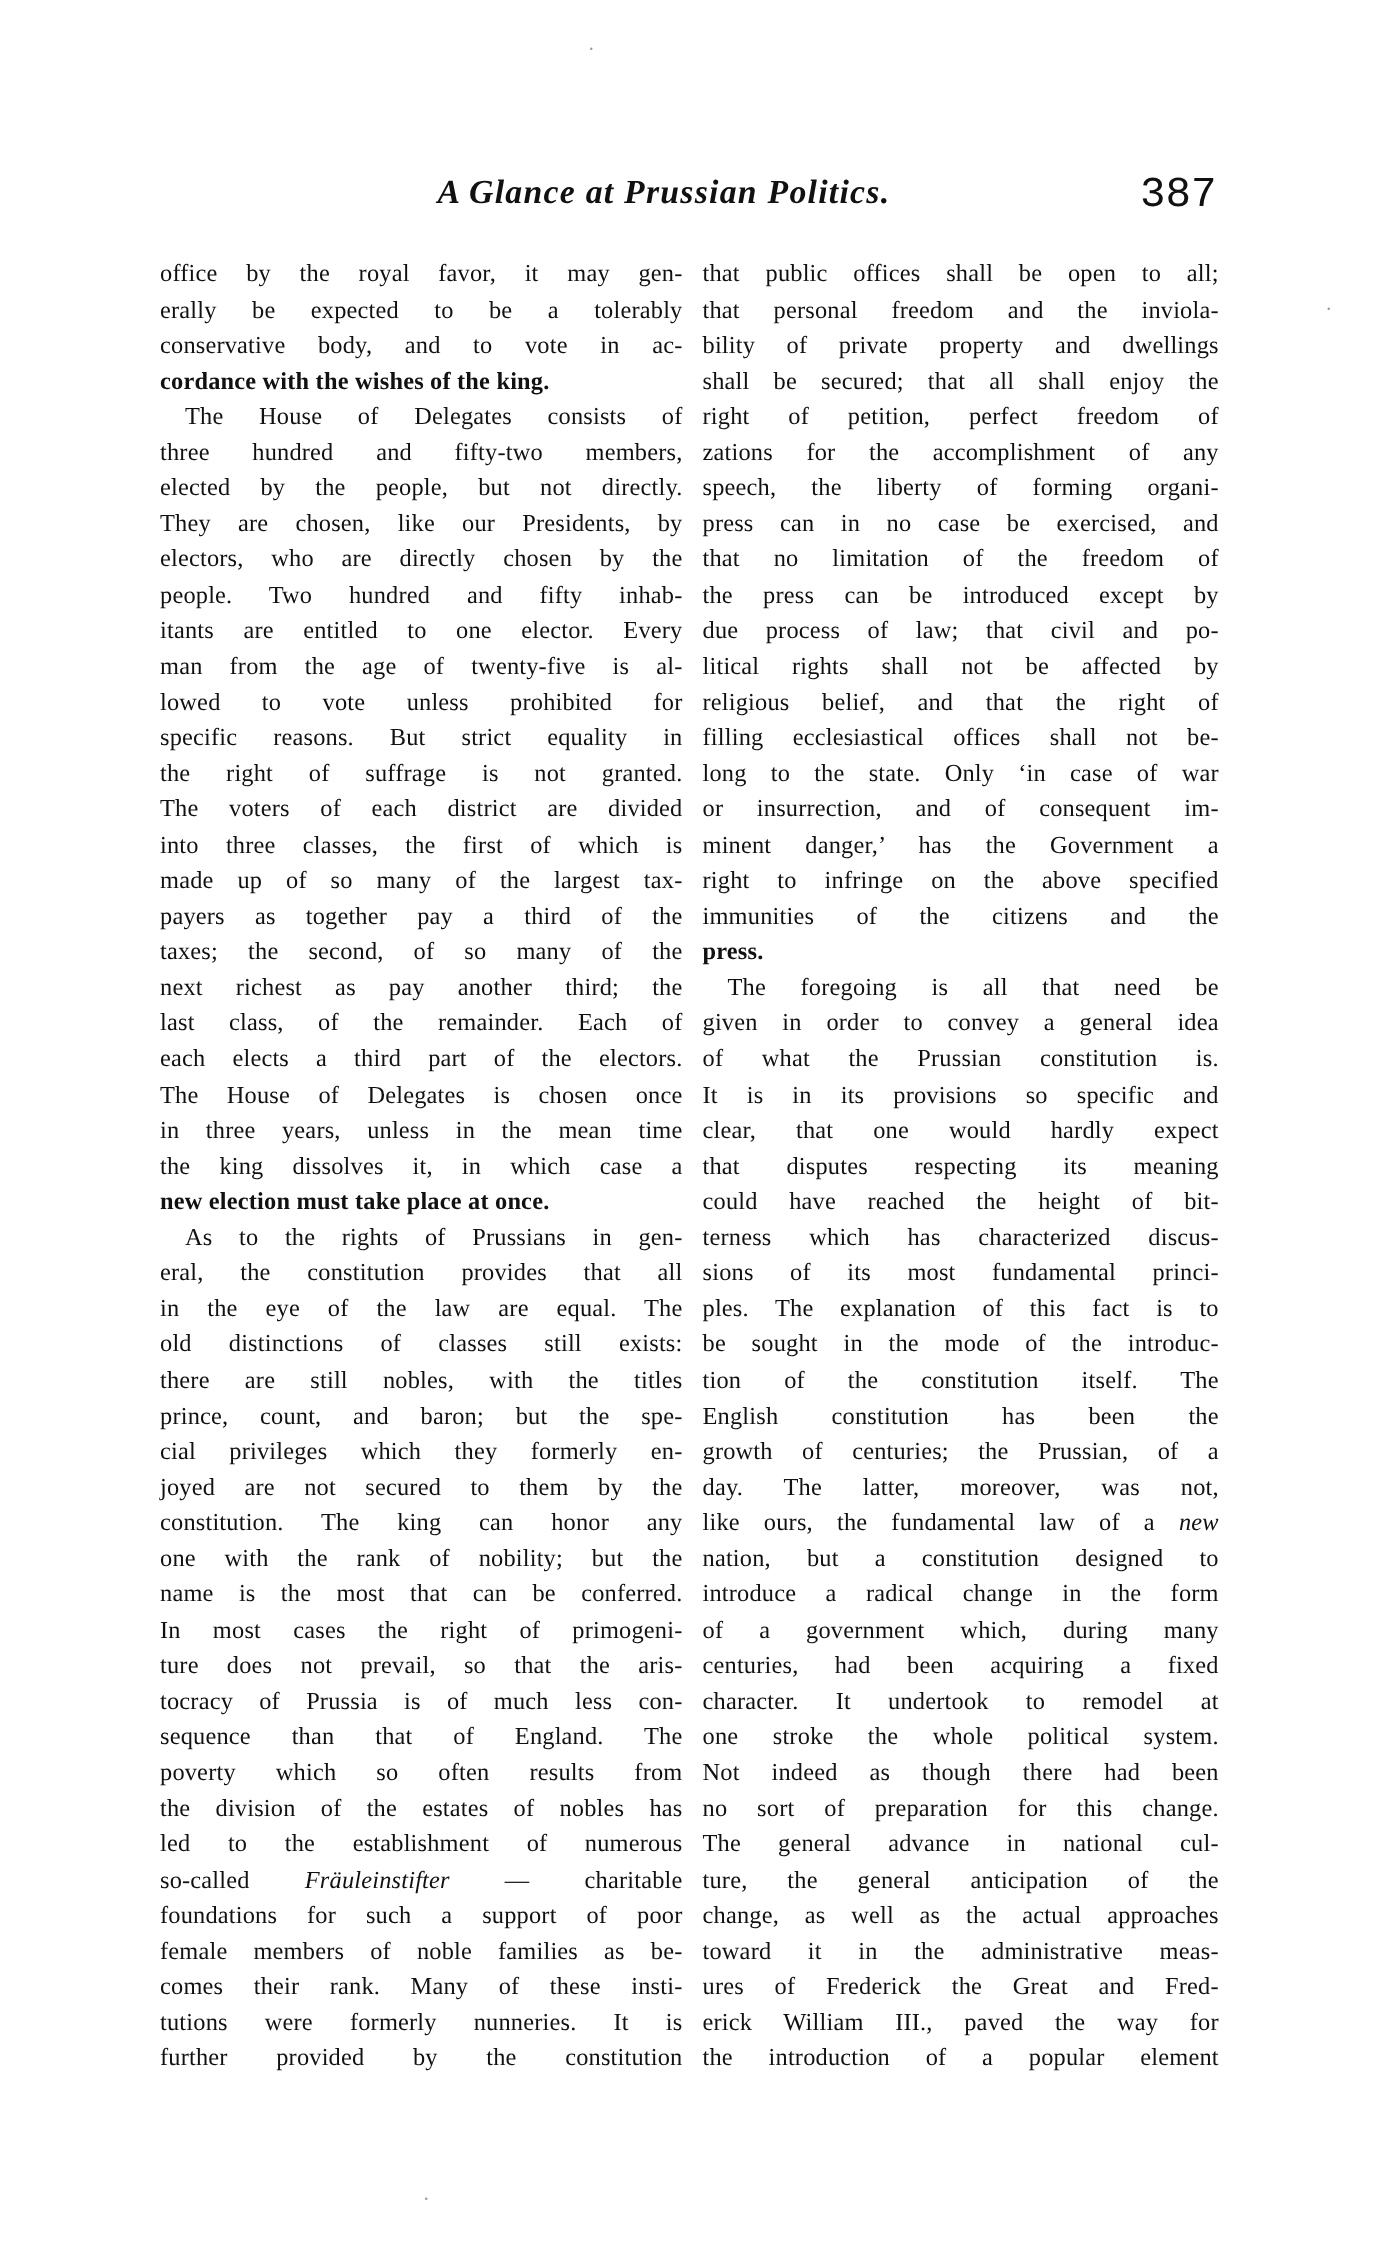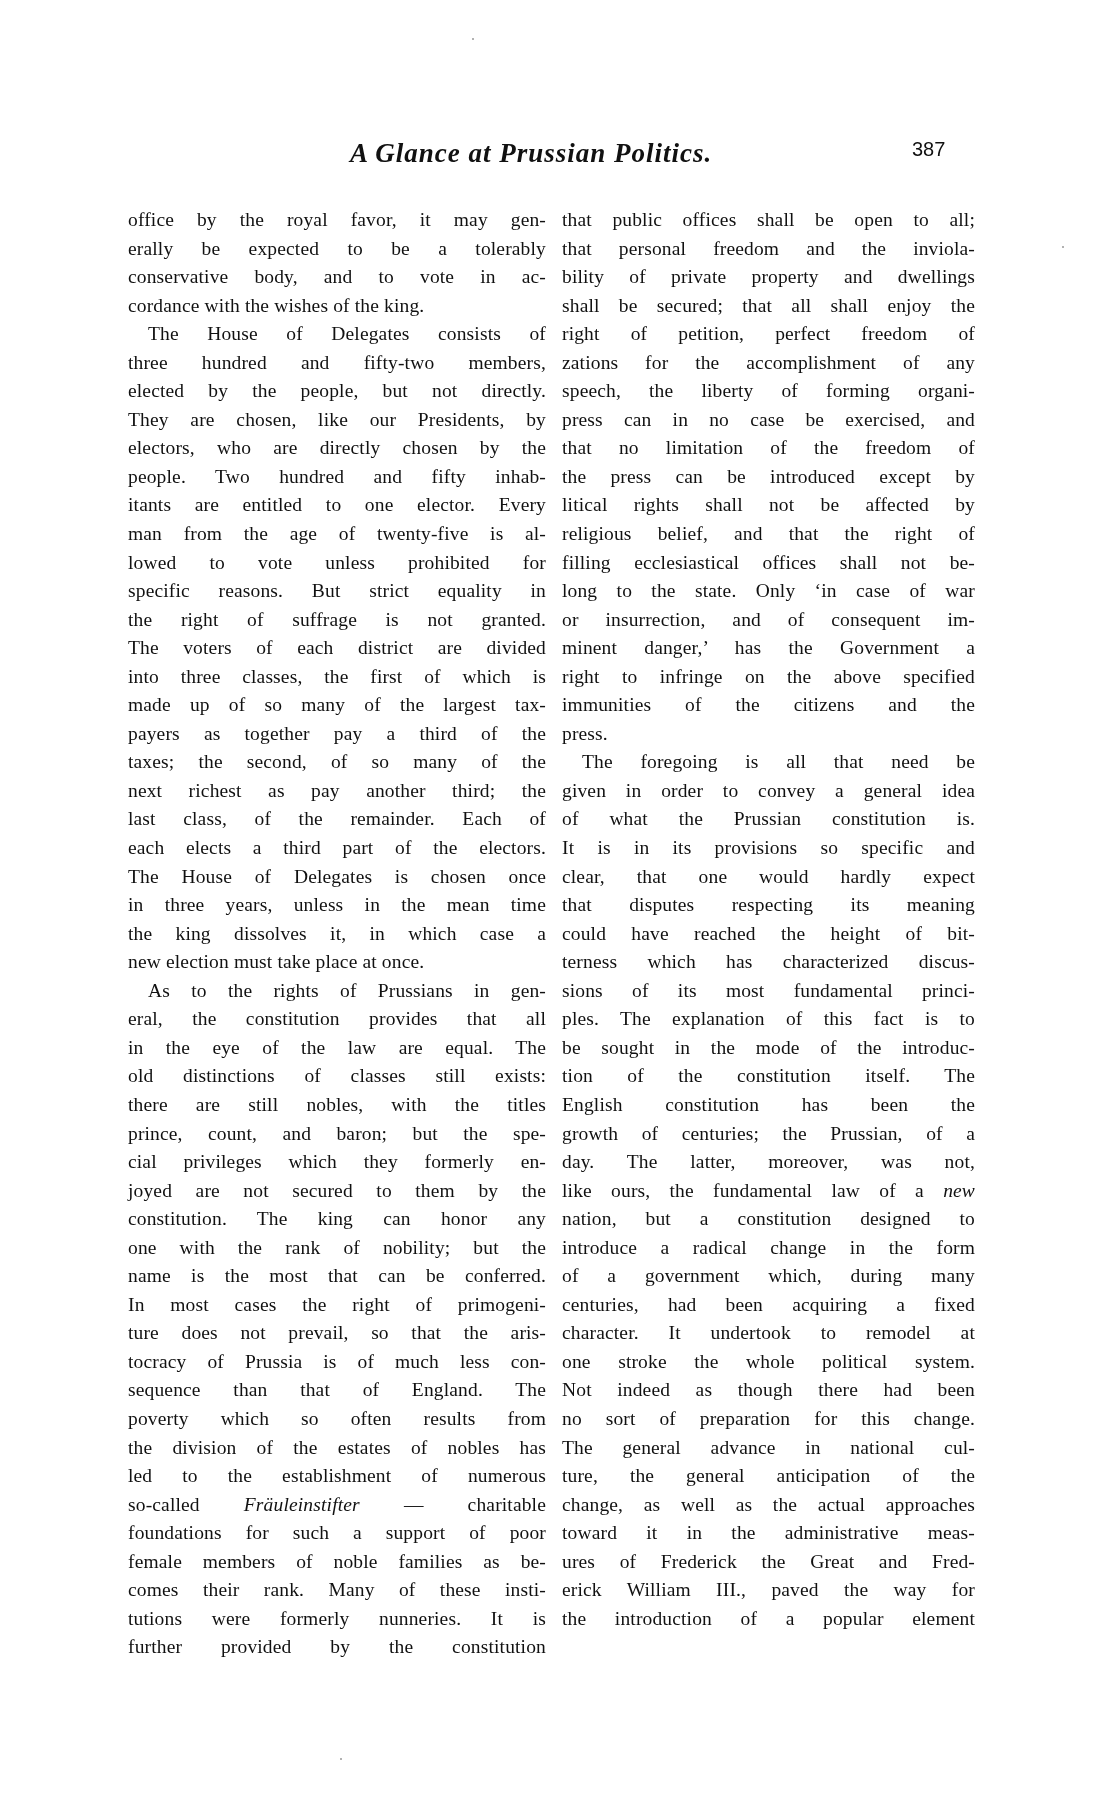"387" .page-number { font-family: Liberation Sans, sans-serif -> Liberation Mono, monospace; font-size: 20px -> 34px }
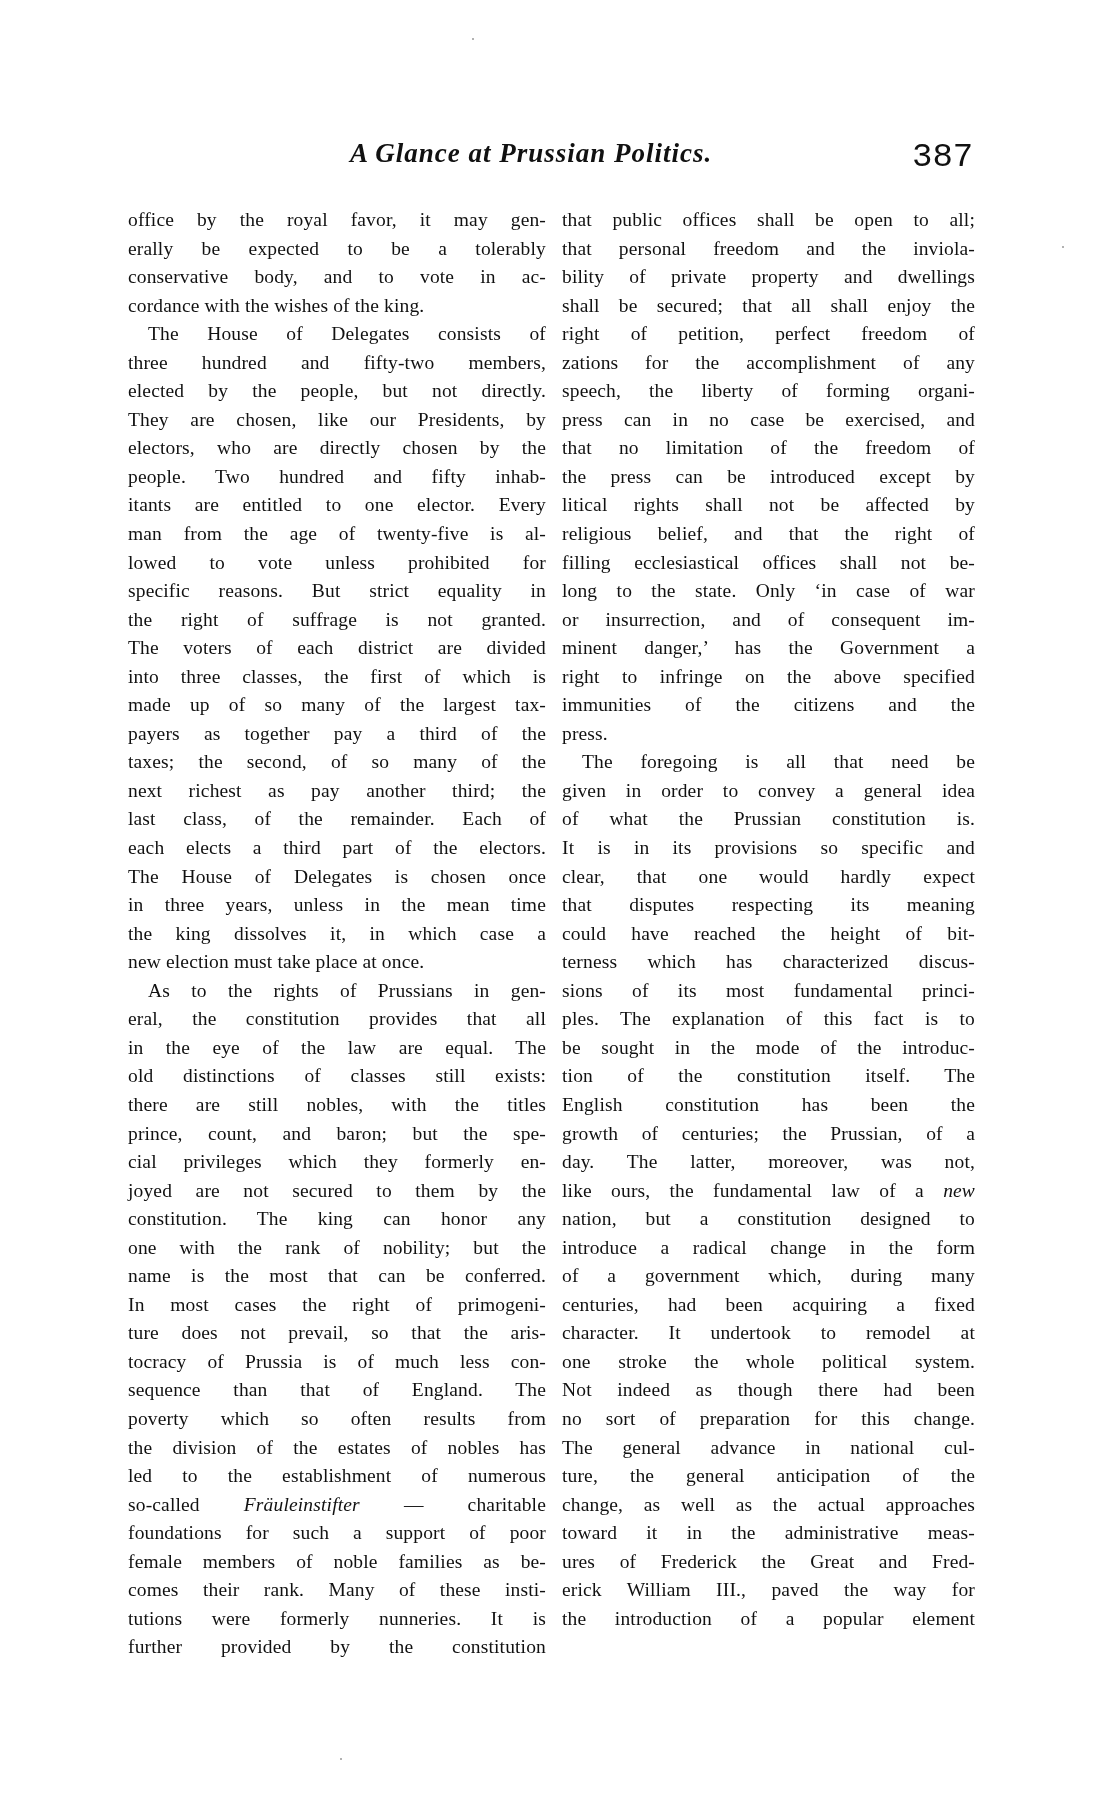"cordance with the wishes of" .line.last { font-weight: none -> bold }
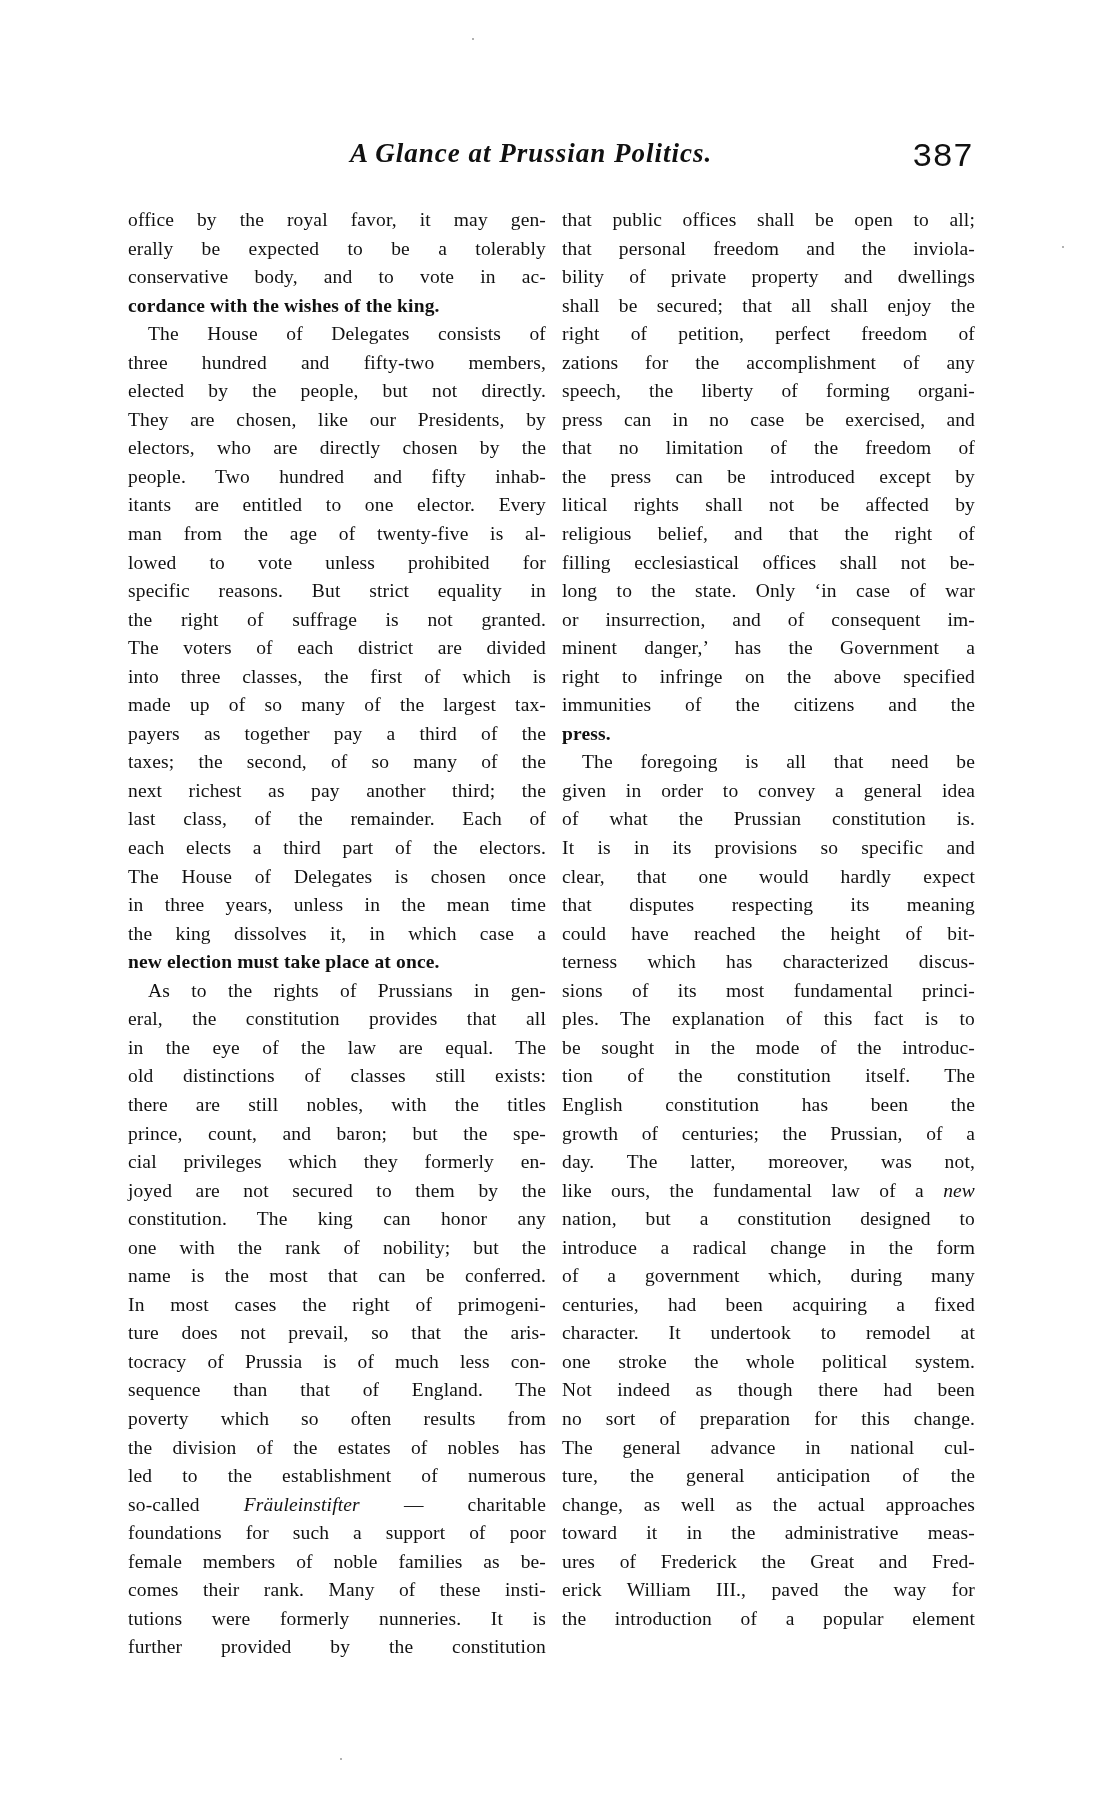"due process of law; that" div.line { html: none -> <div>due process of law; that civil and po-</div> }
